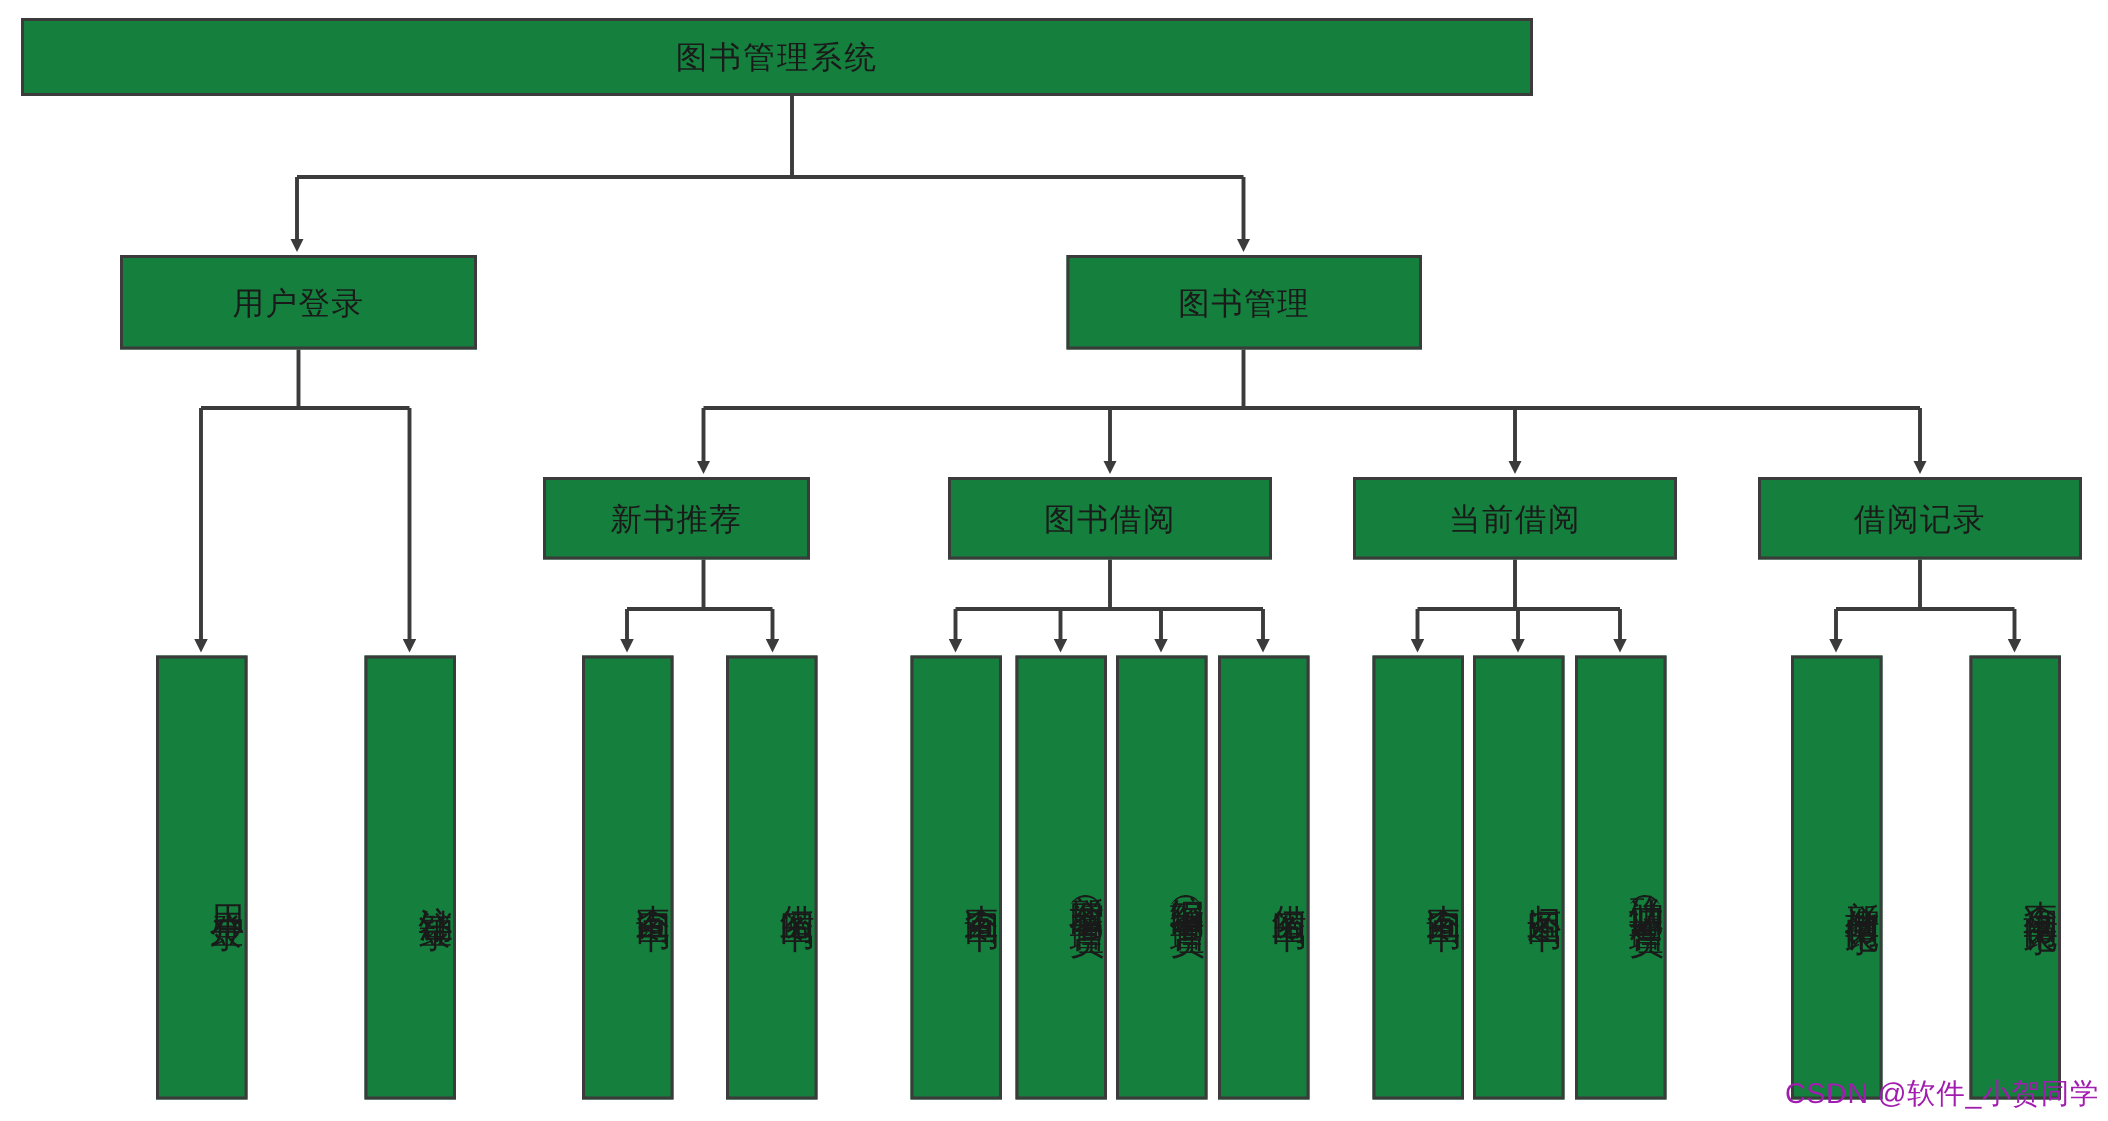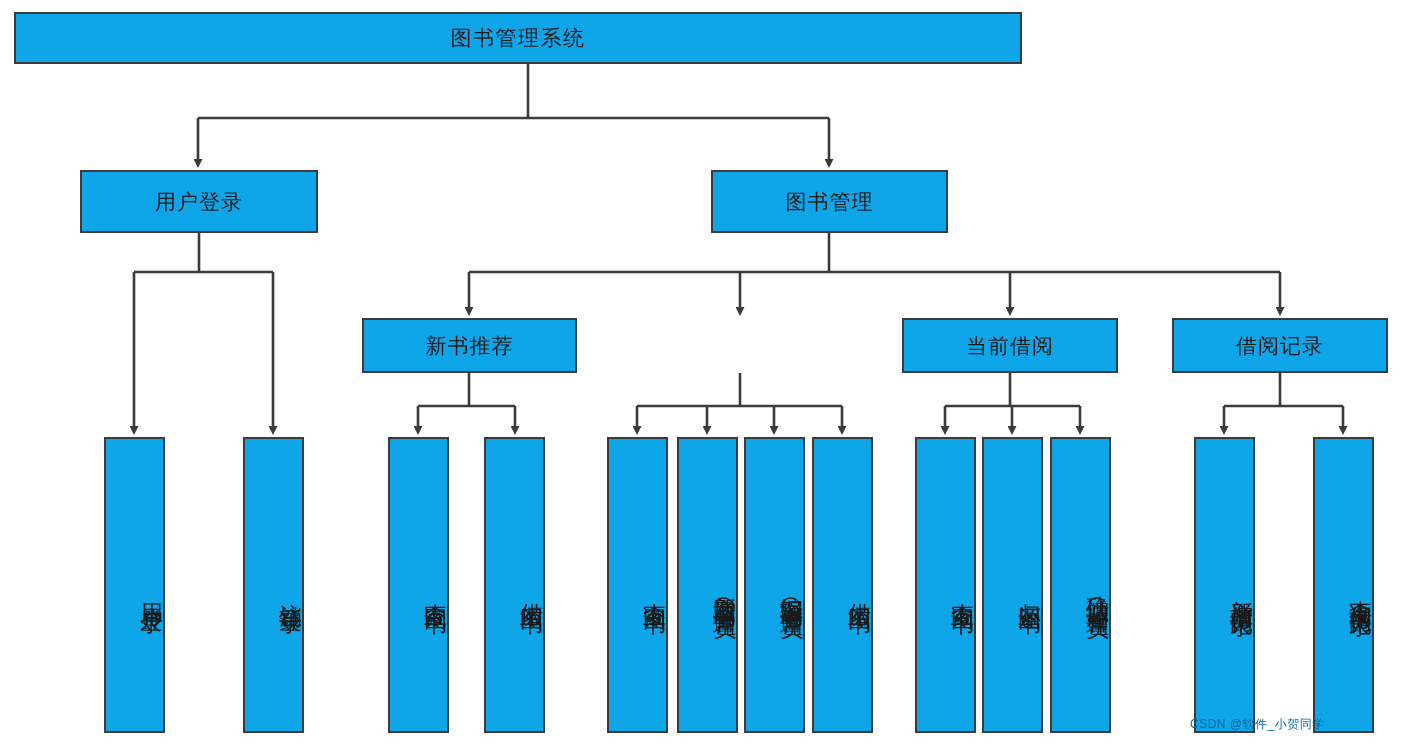"图书管理系统" .node { background: #0ea5e9 -> #15803d }
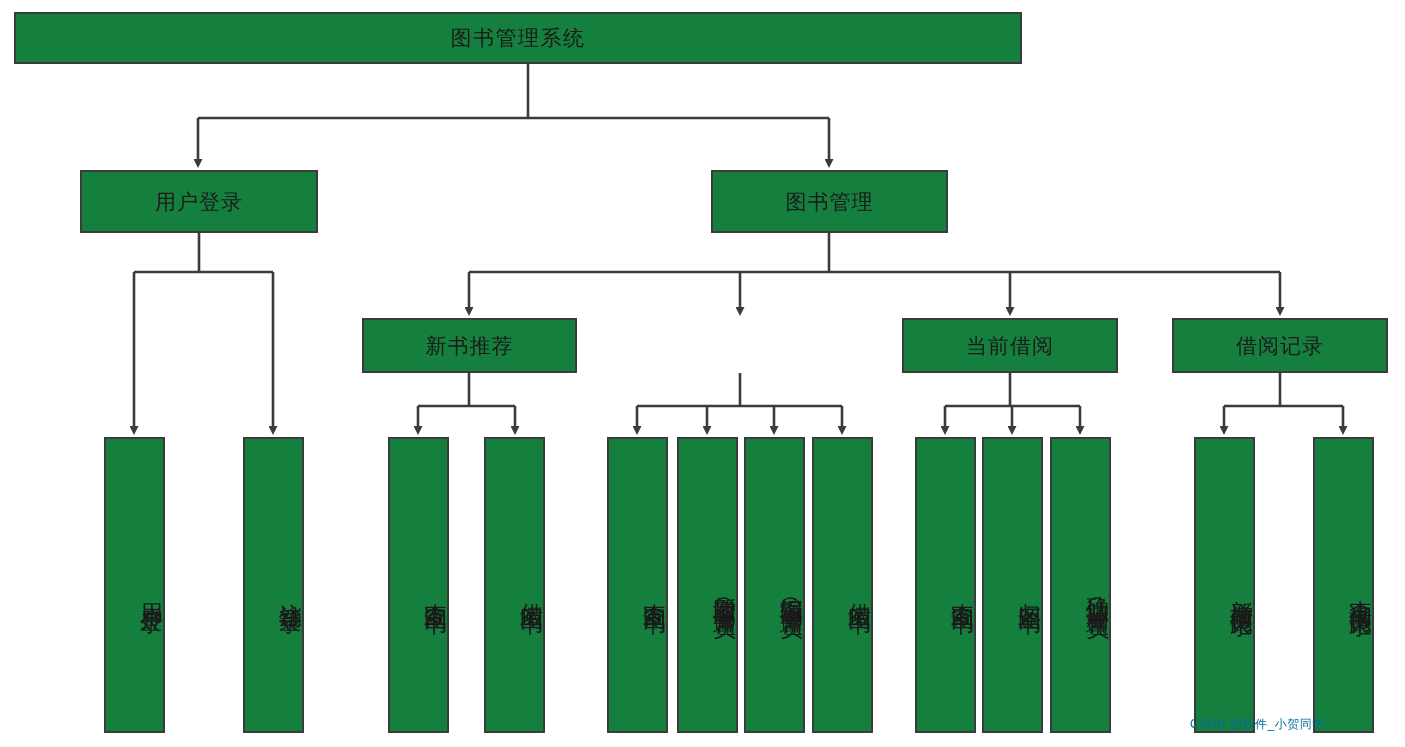"新书推荐" div.node { width: 215px -> 178px }
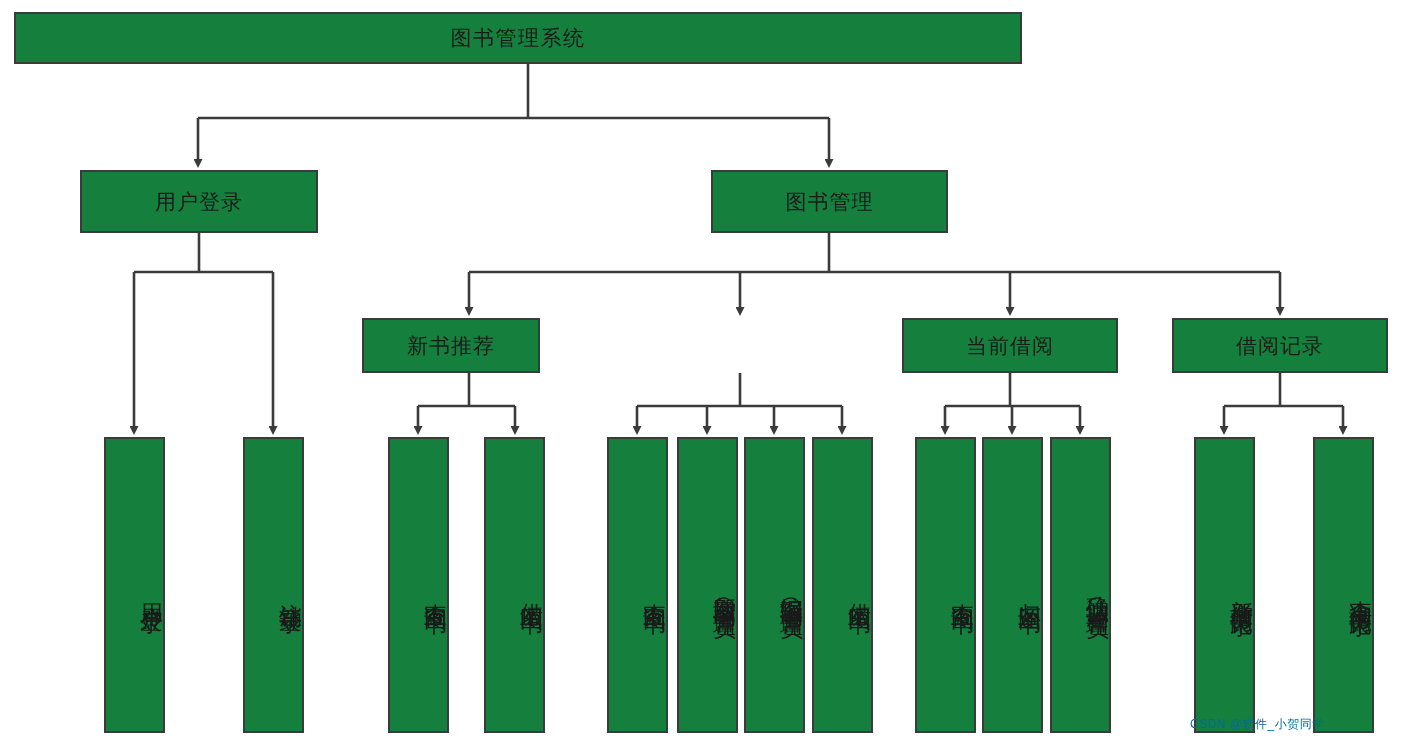"图书借阅" div.node { html: none -> <div> <span>图书借阅</span> </div> }
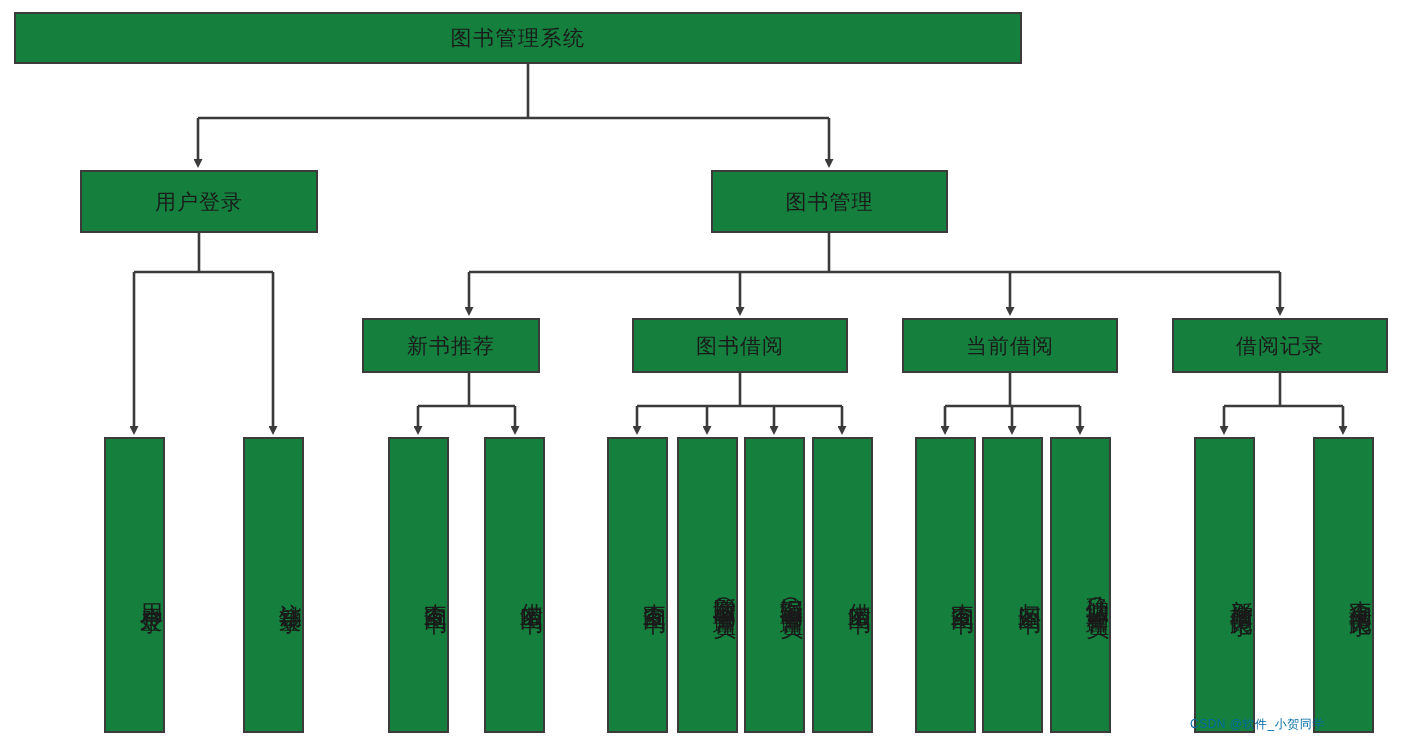"CSDN @软件_小贺同学" .watermark { color: #0369a1 -> #a21caf; font-size: 12px -> 19px }
